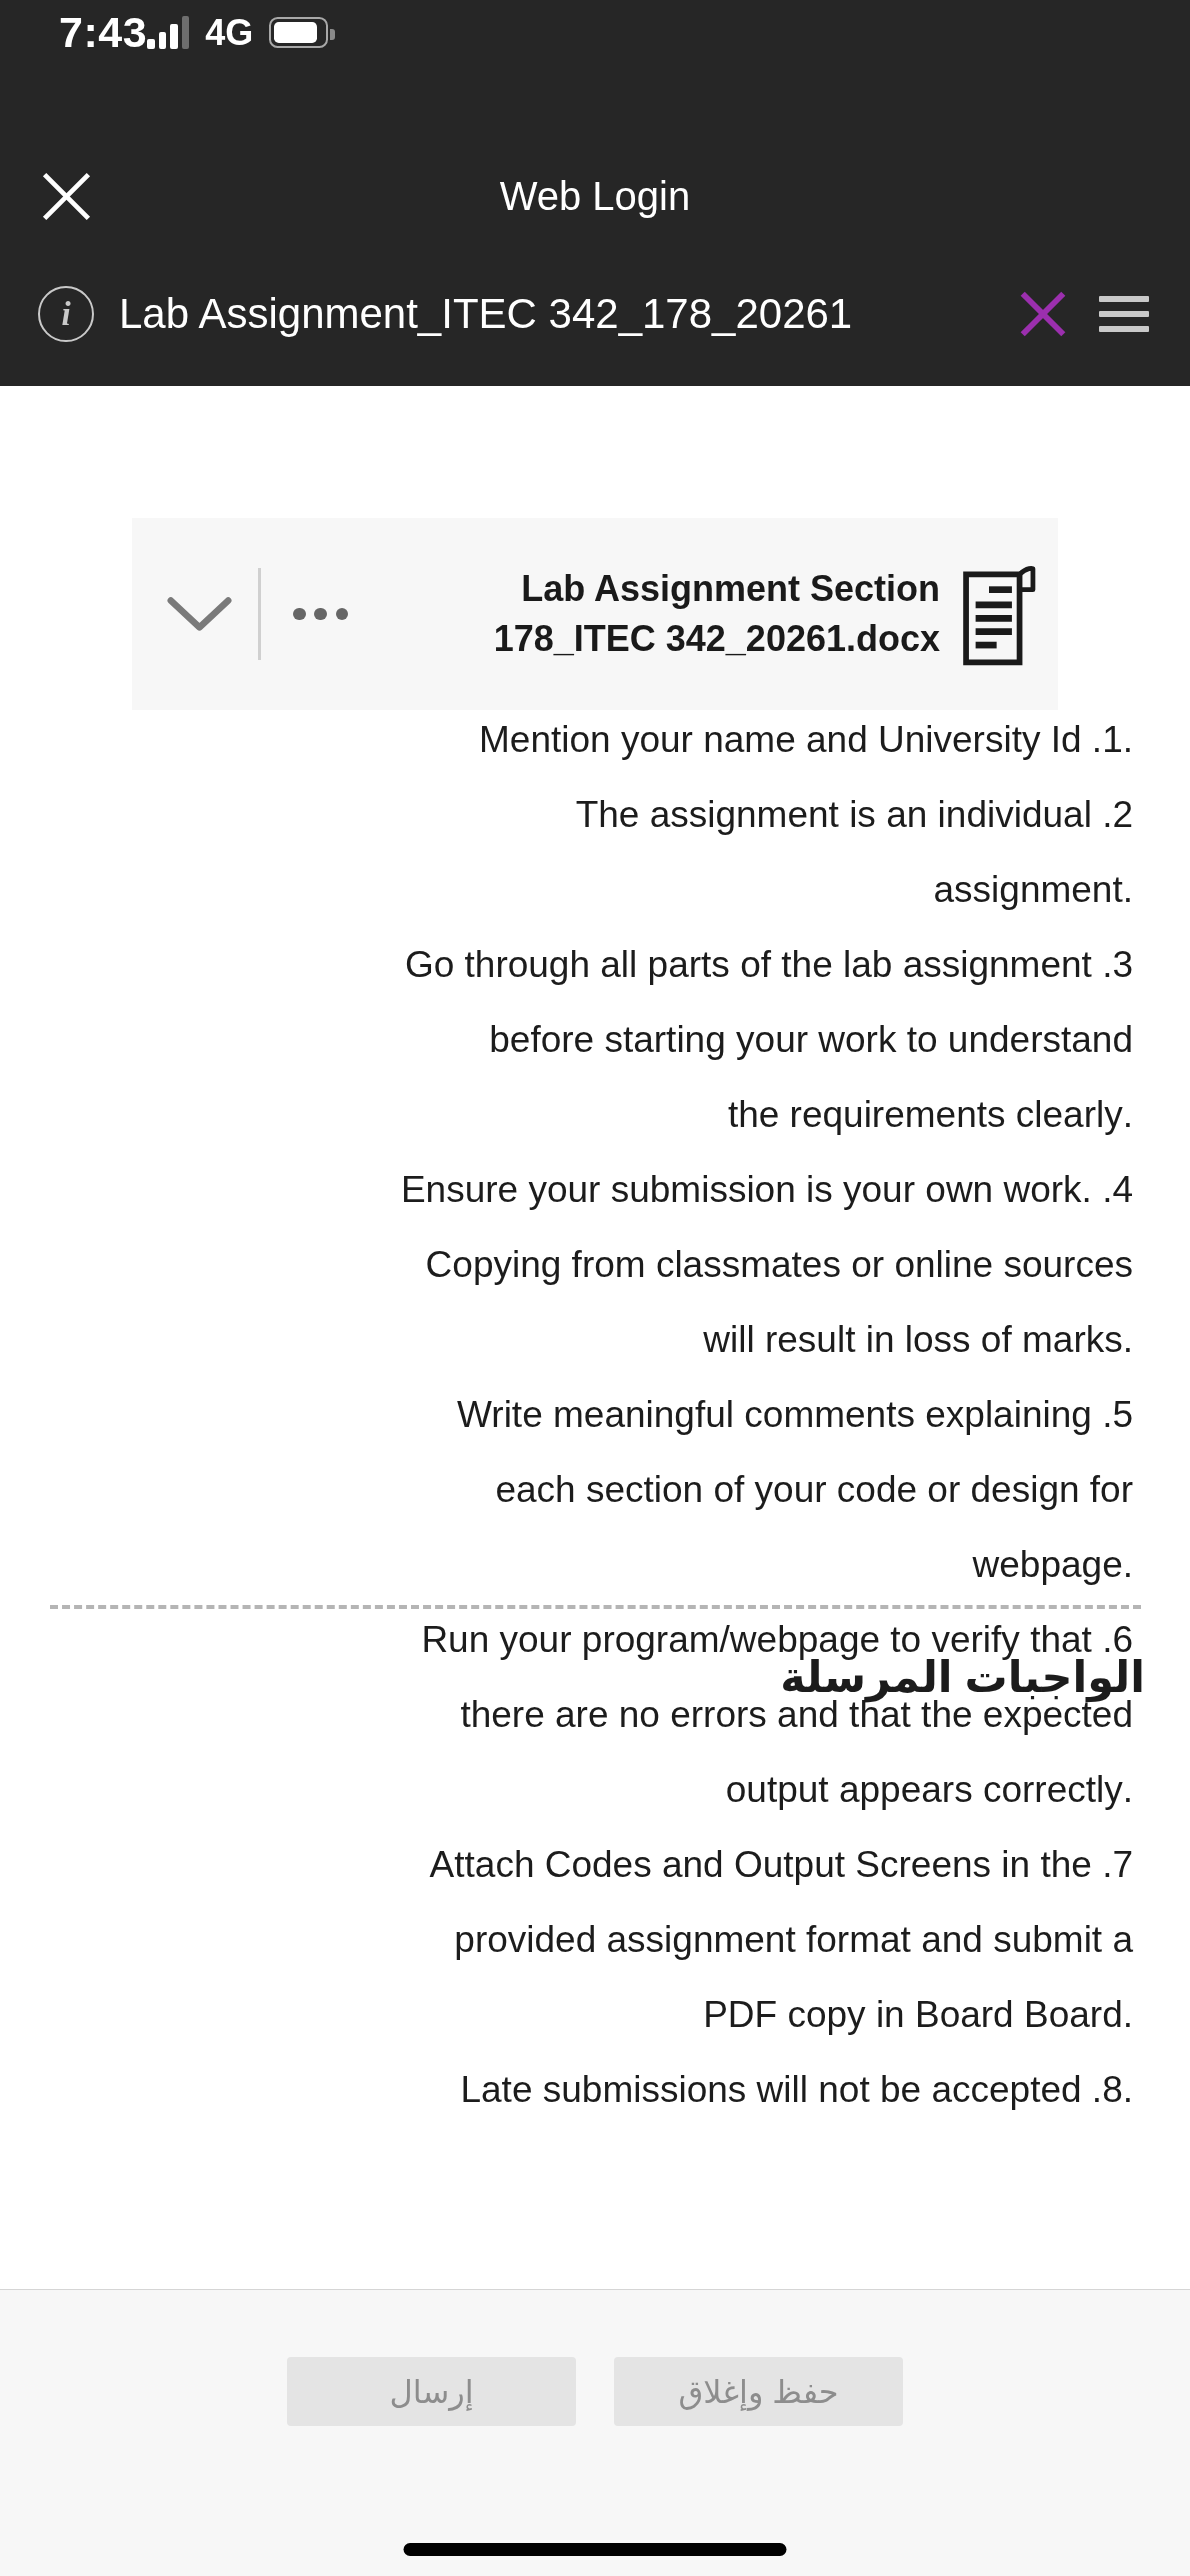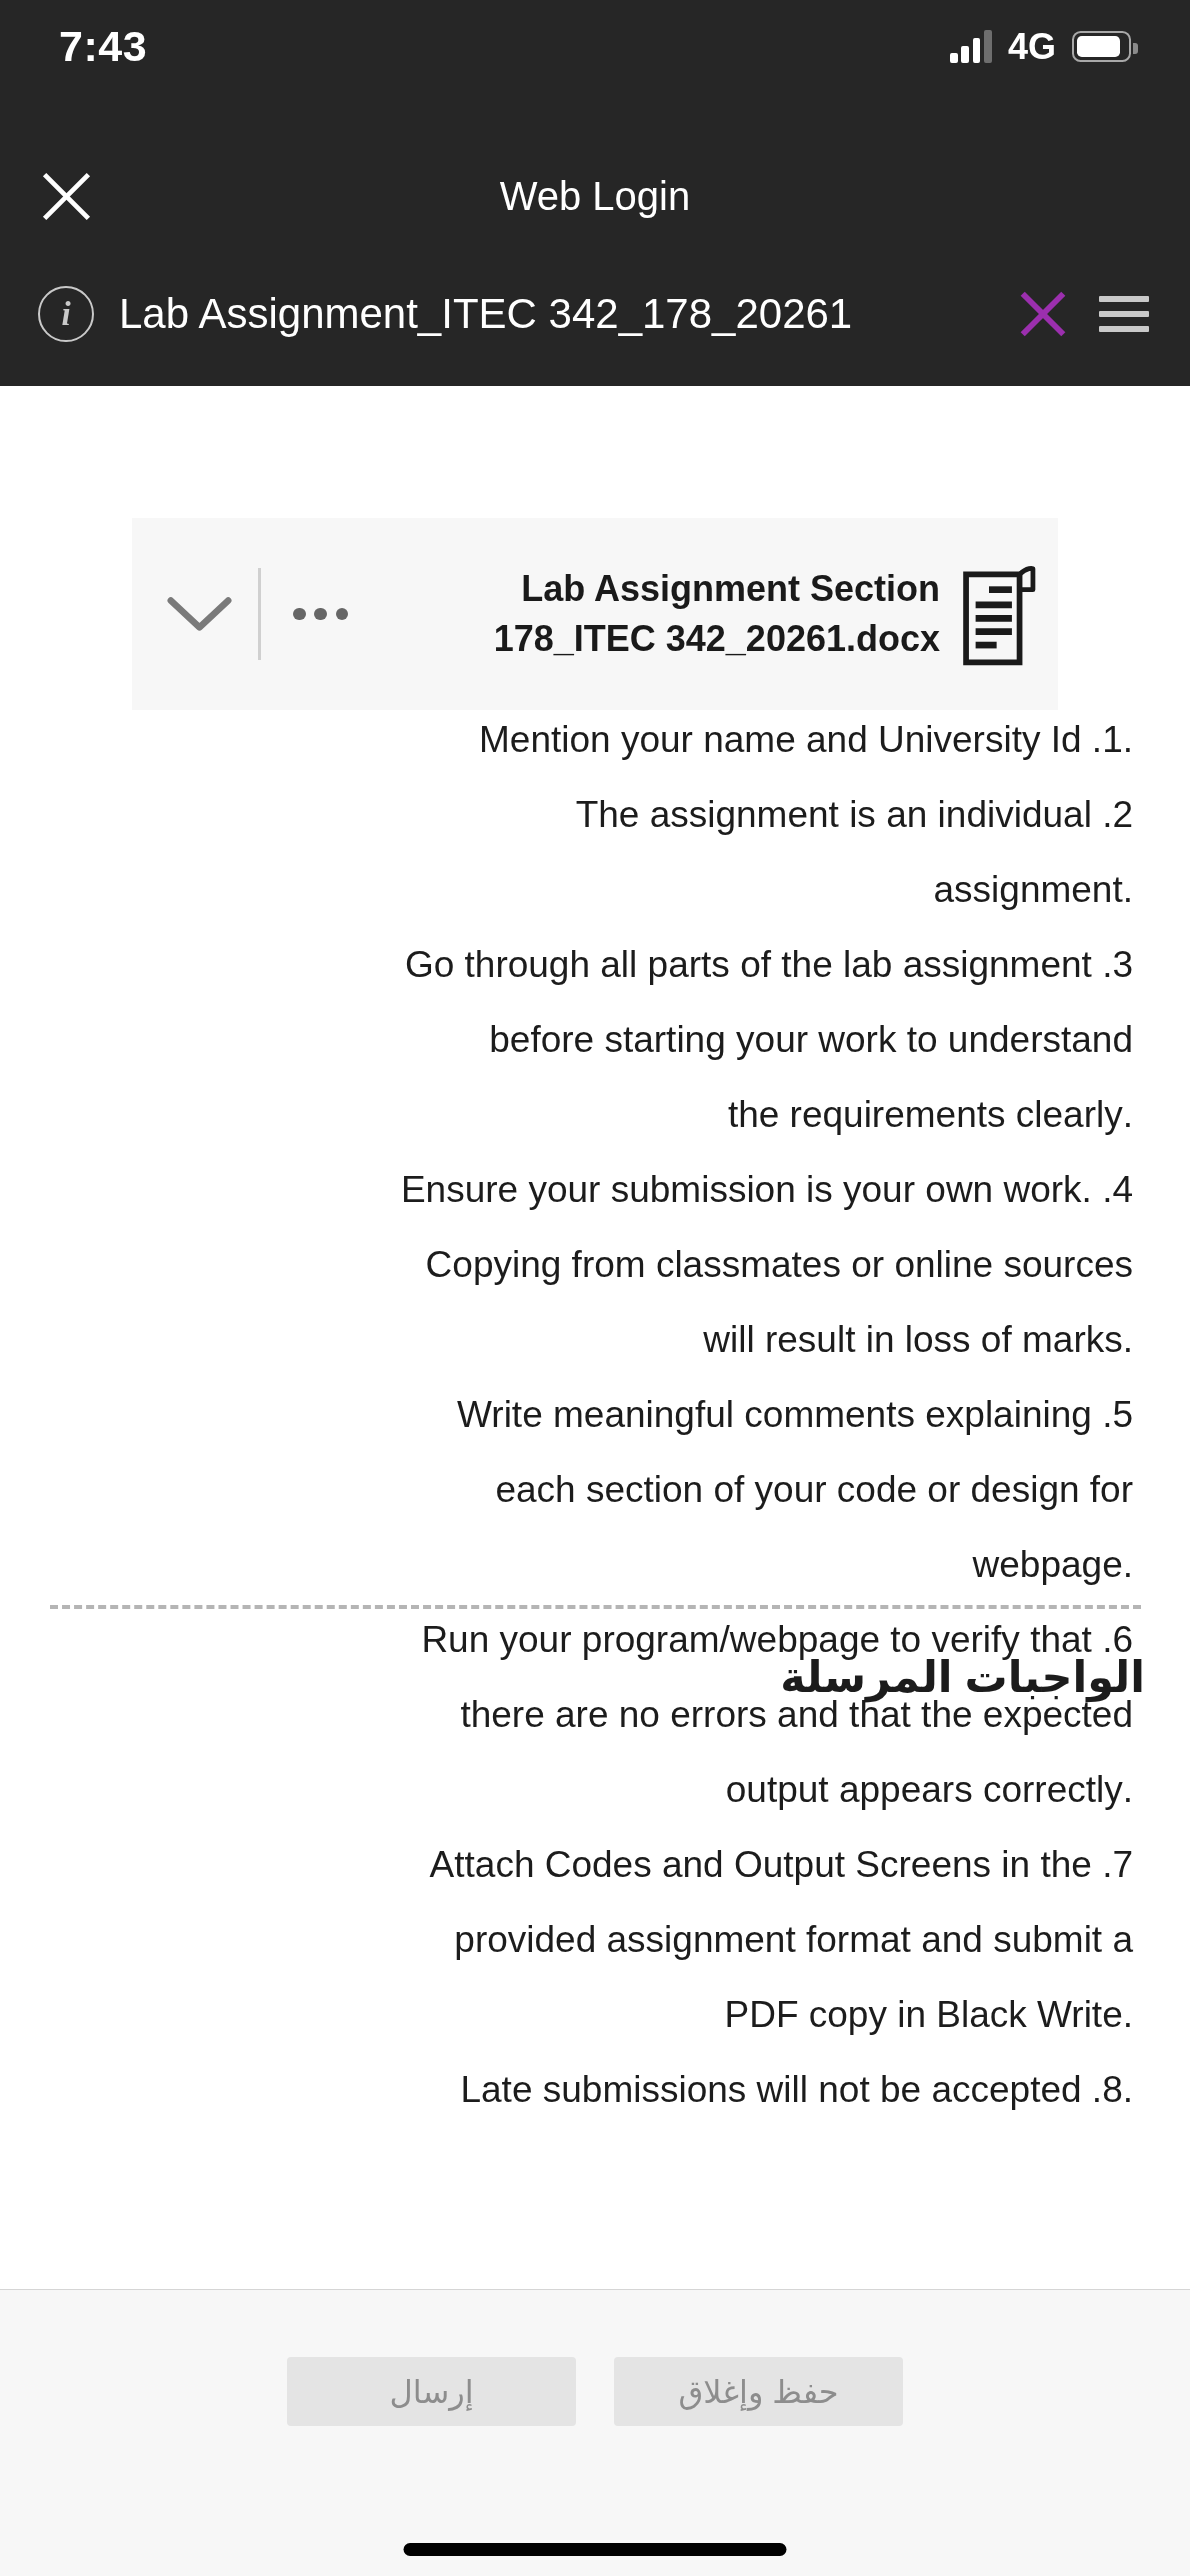"7:43" .status-bar { justify-content: space-between -> flex-start; padding: 20px 59px 0 59px -> 6px 59px 0 59px }
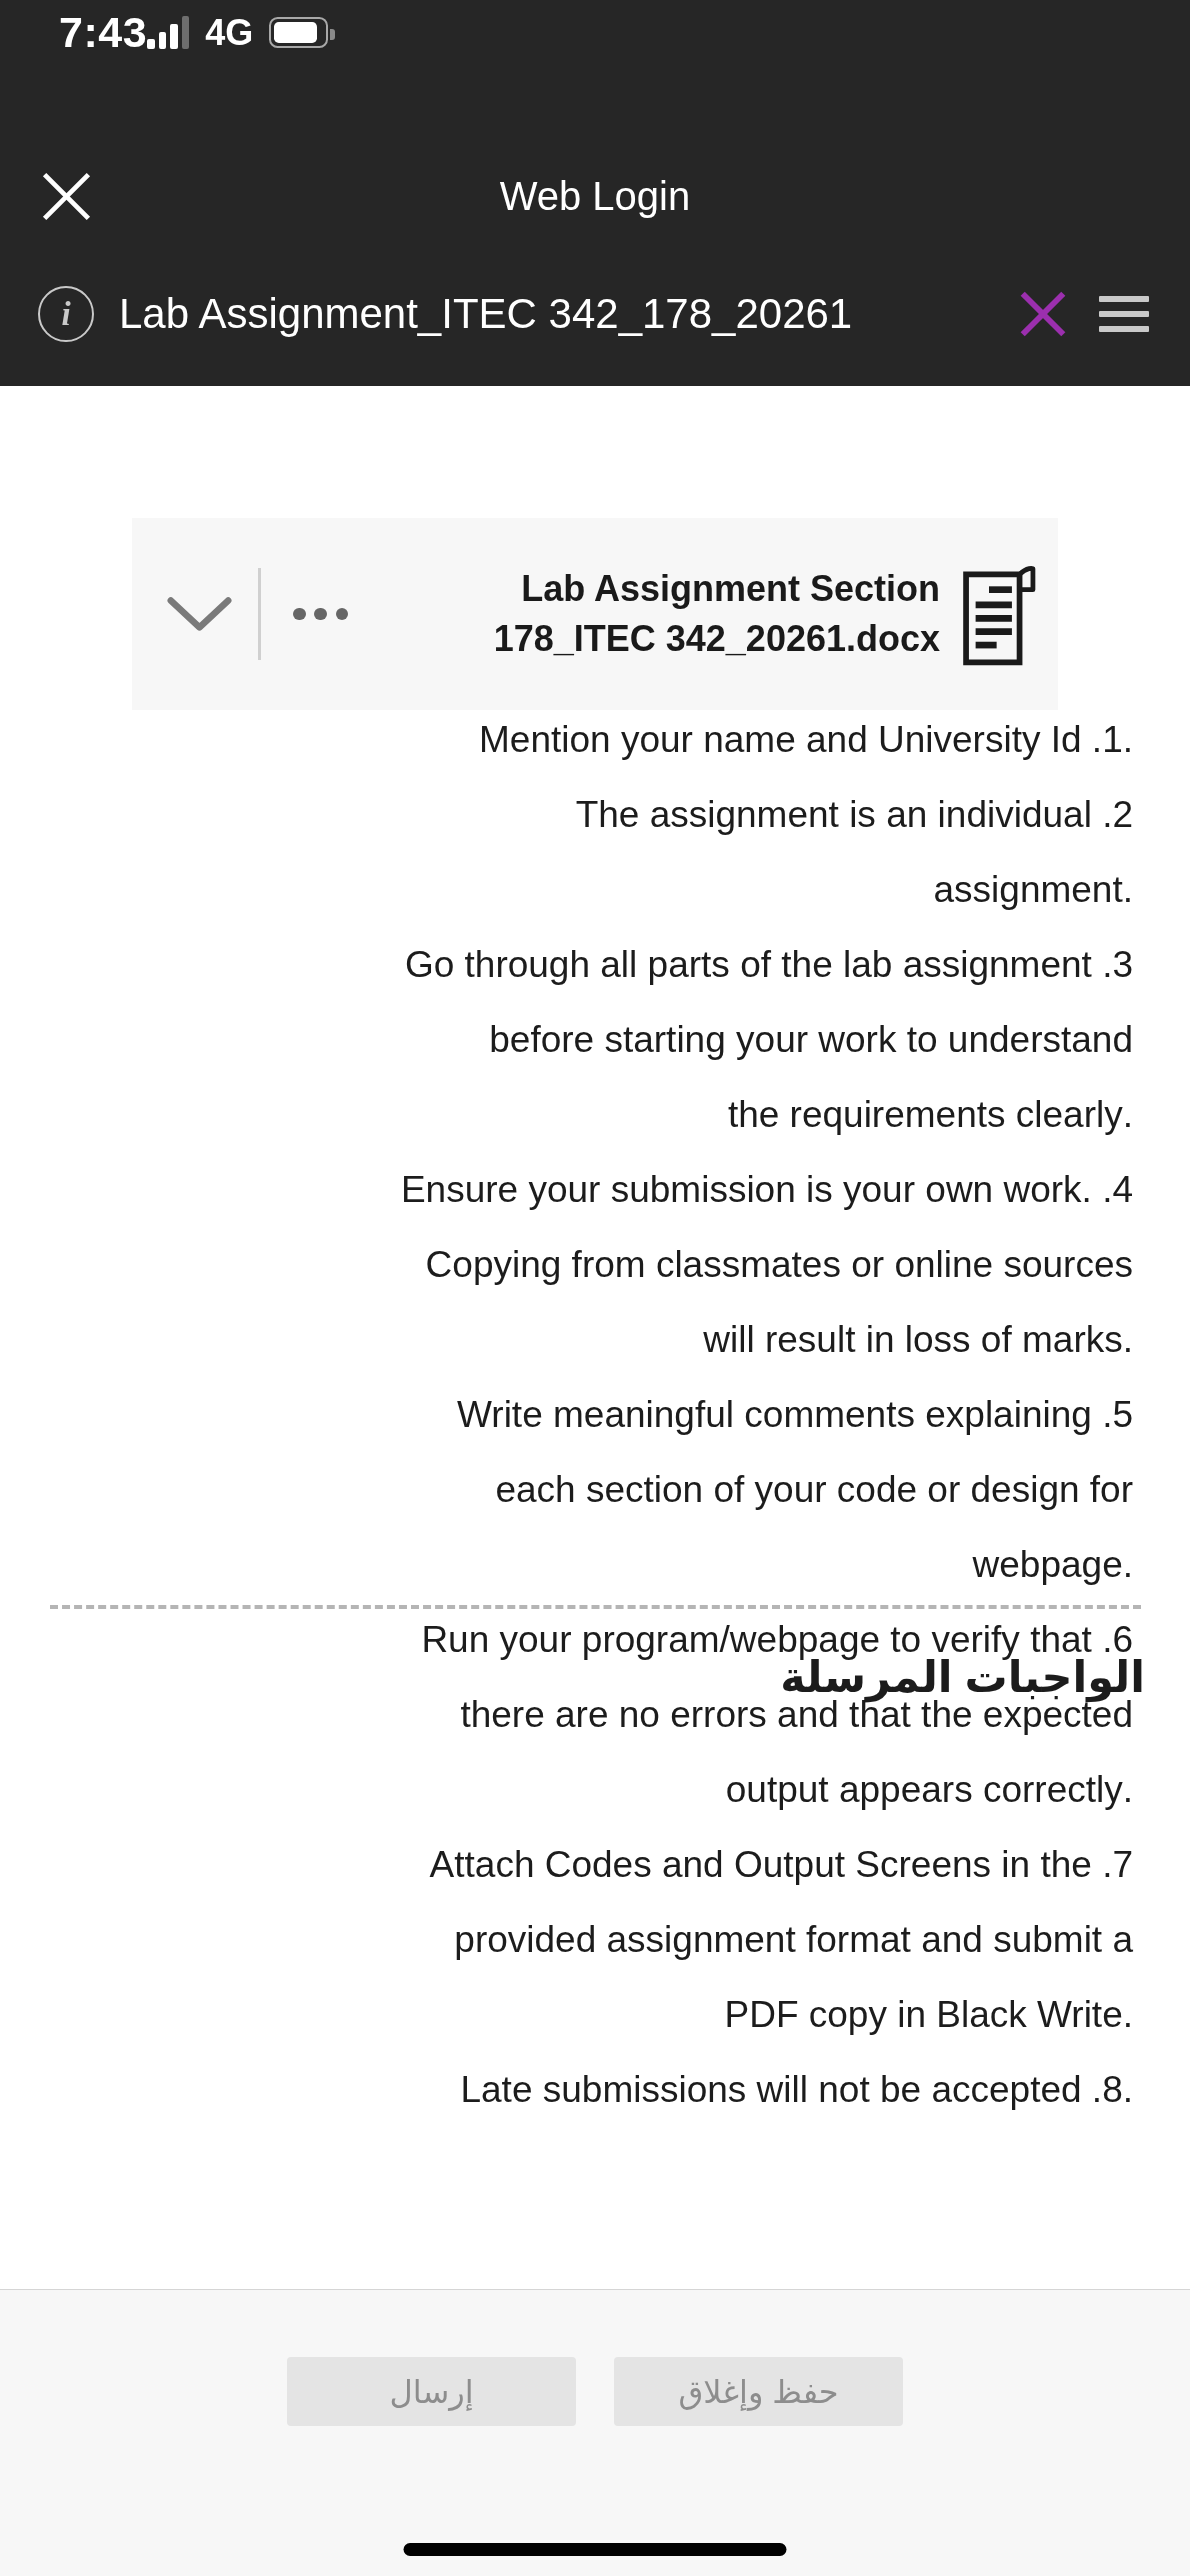".PDF copy in Black Write" div.instruction-line { text: Black Write -> Board Board }
